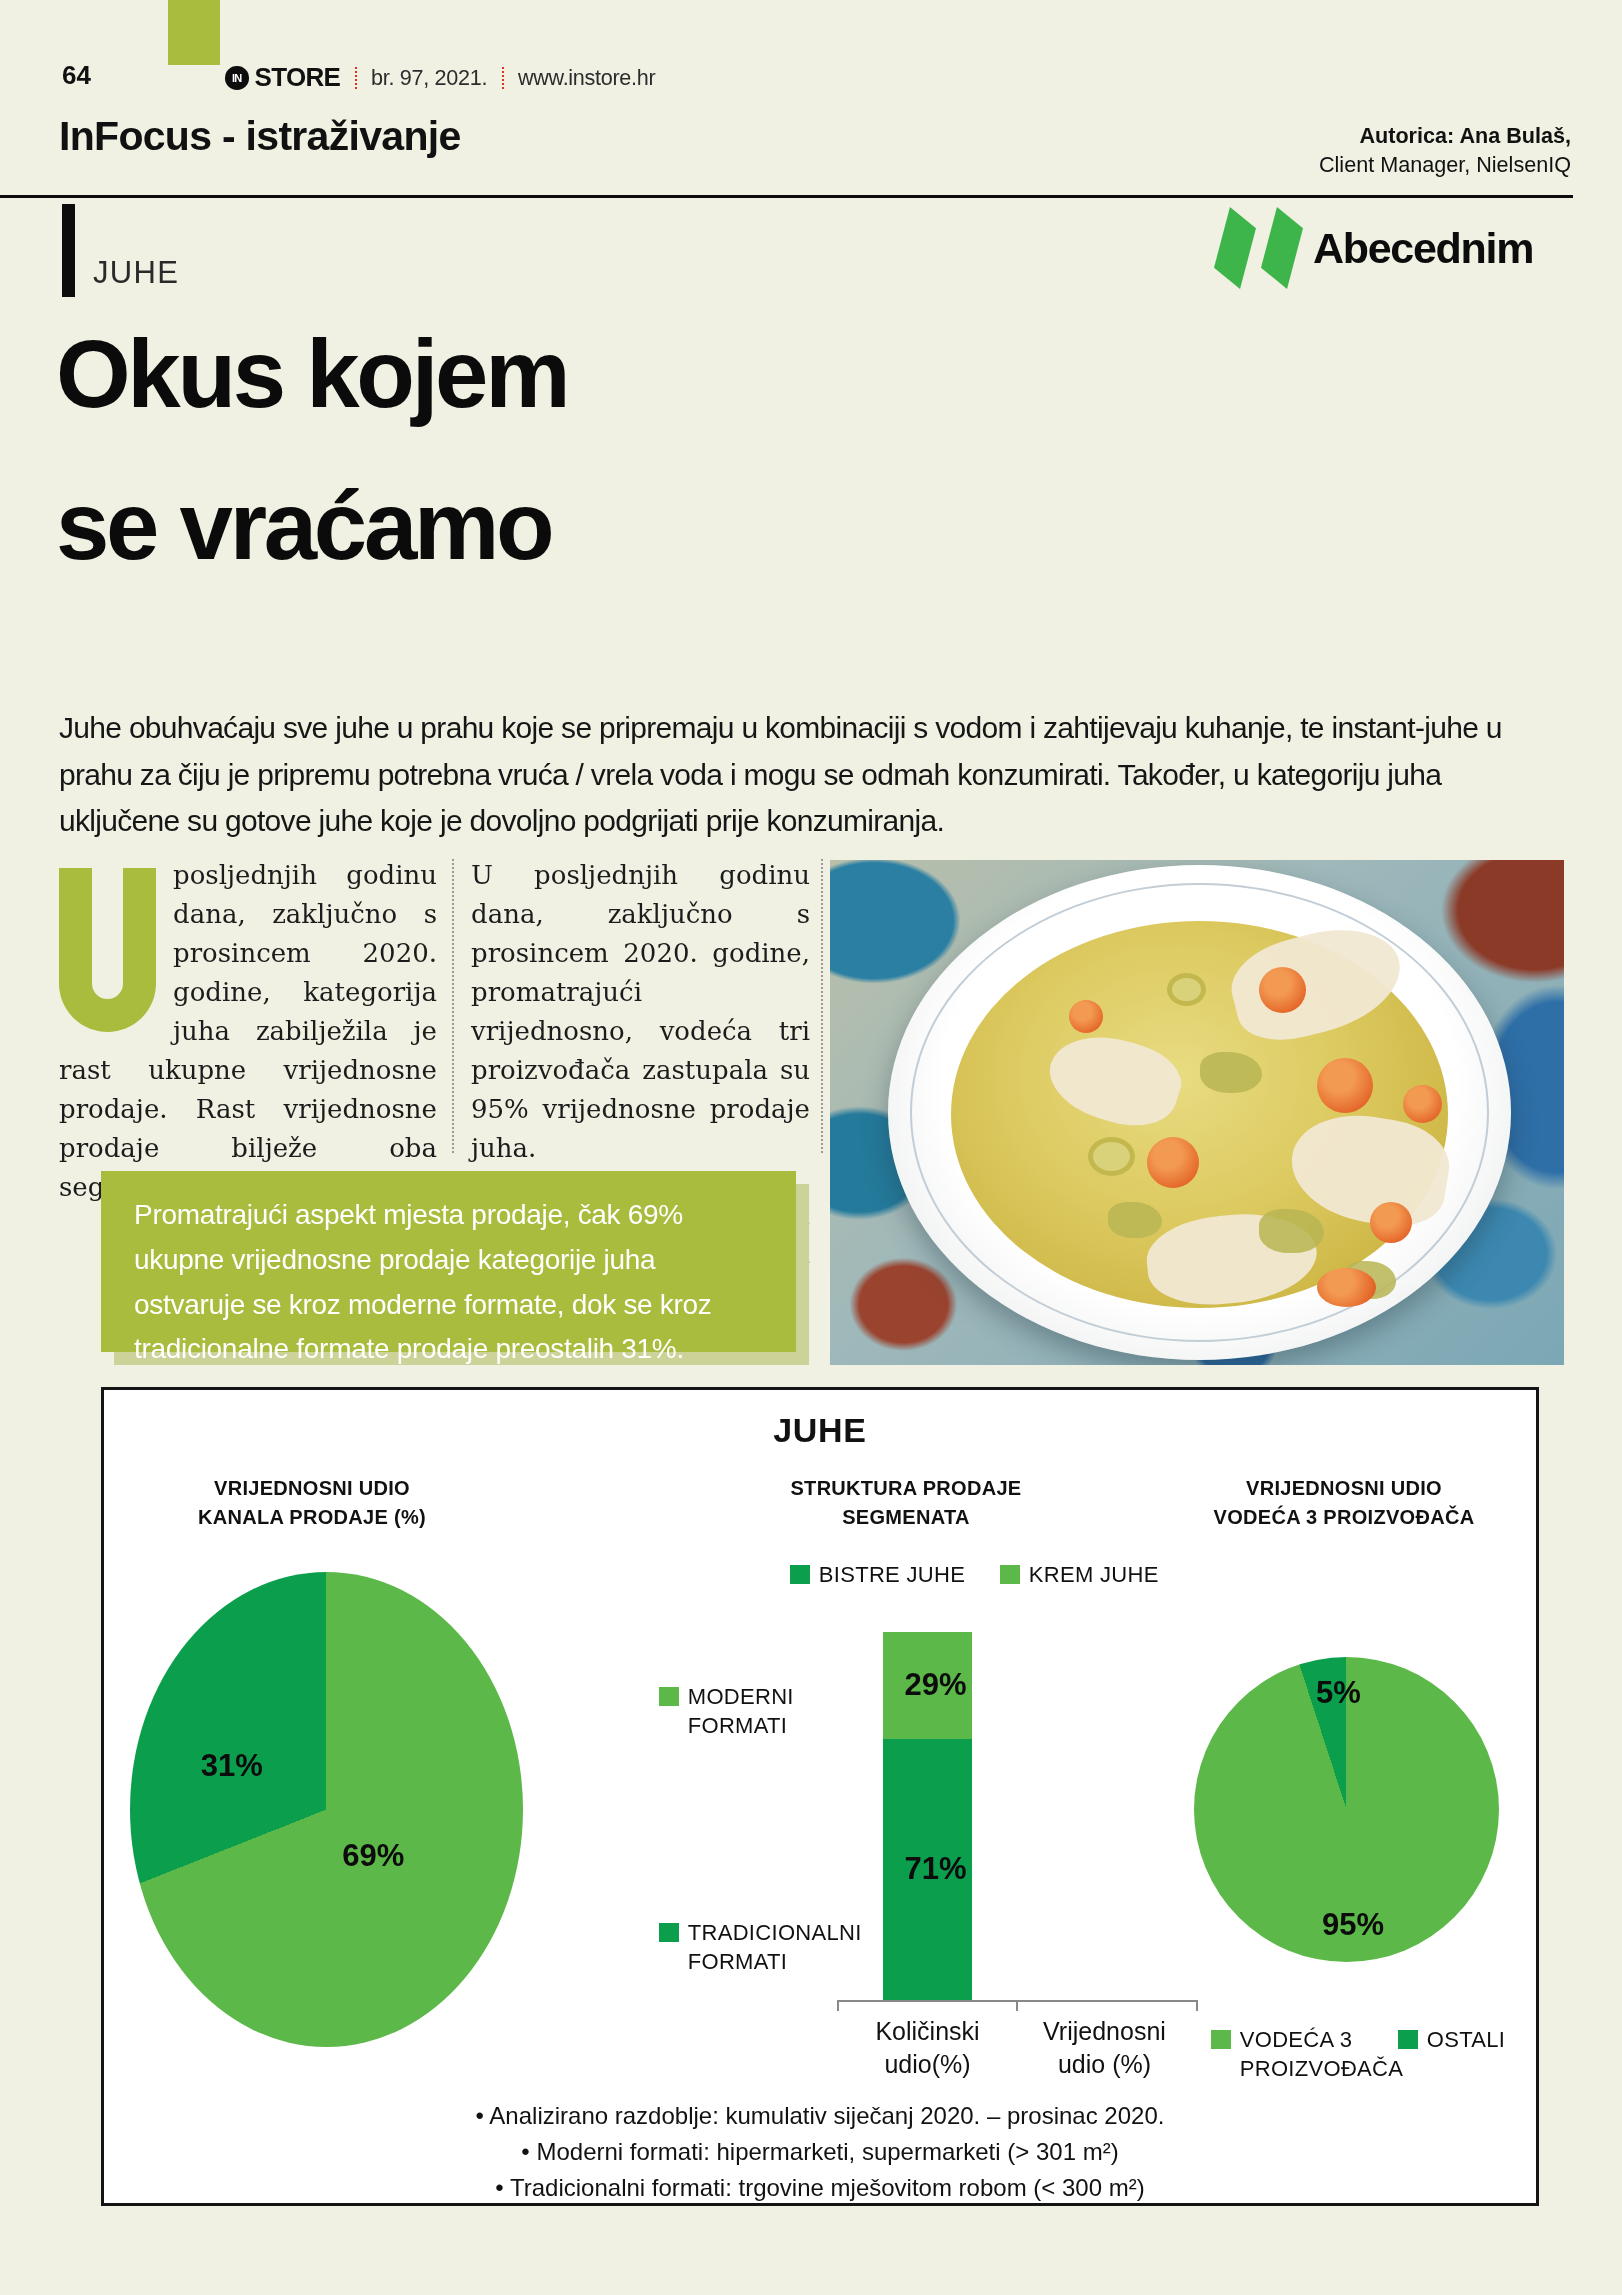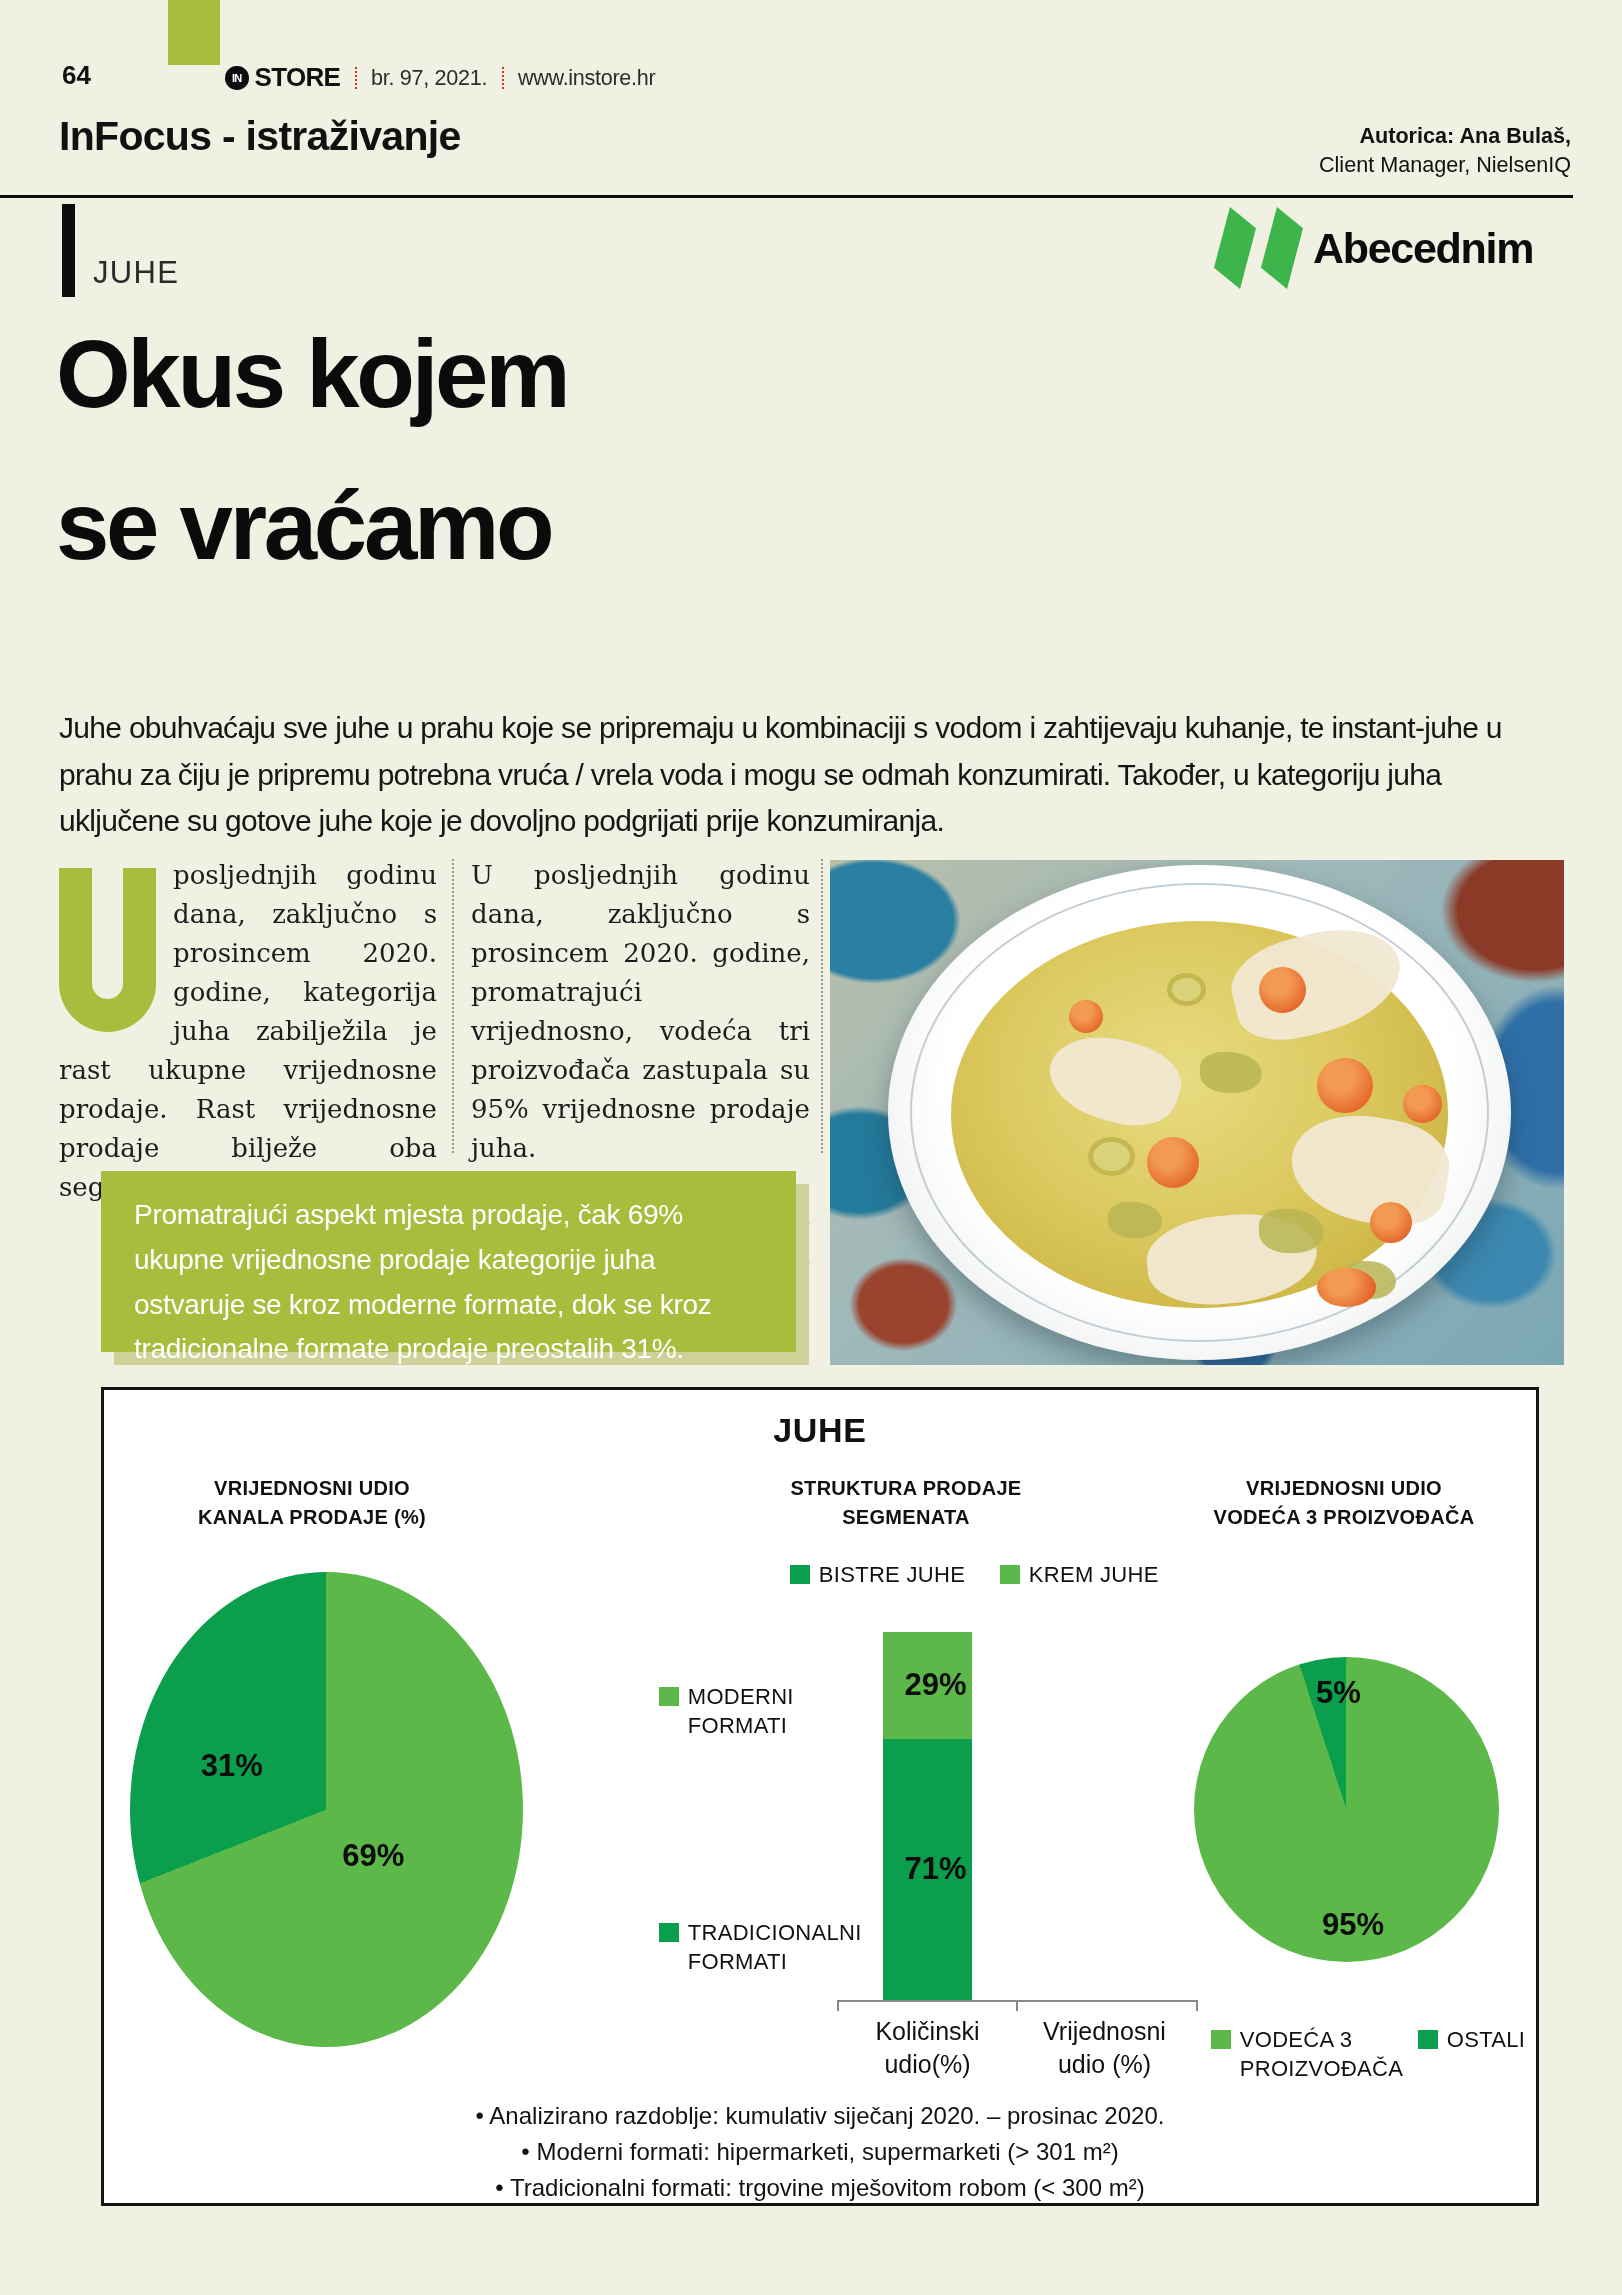"OSTALI" .leg-ostali { margin-left: 20px -> none }
